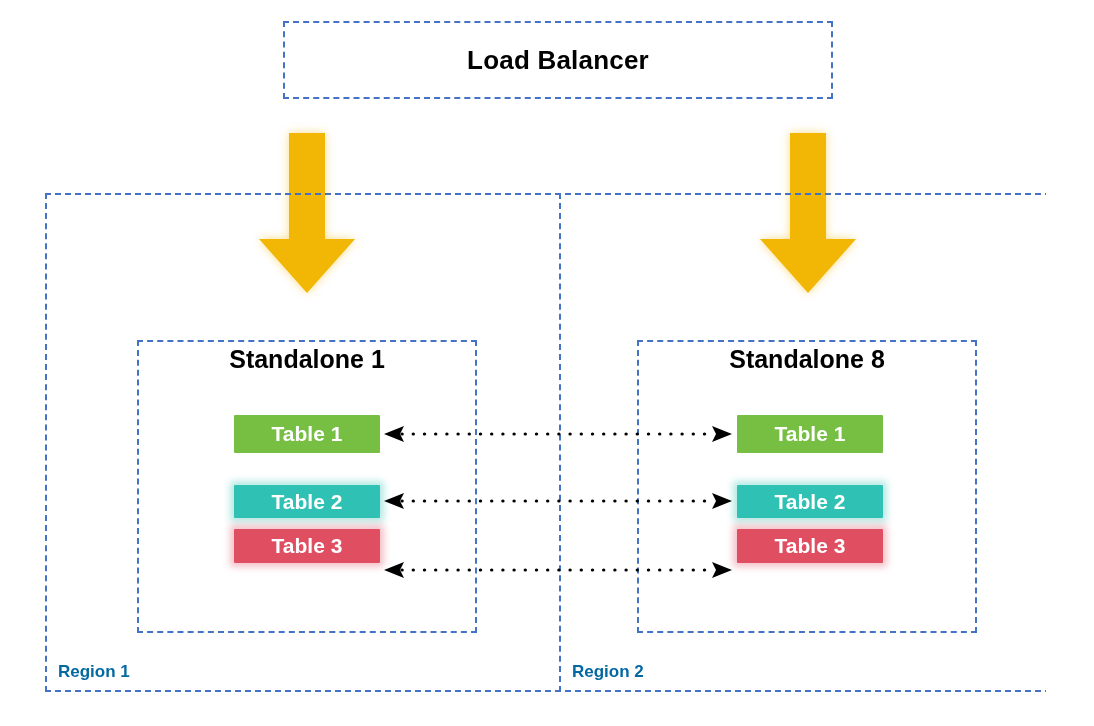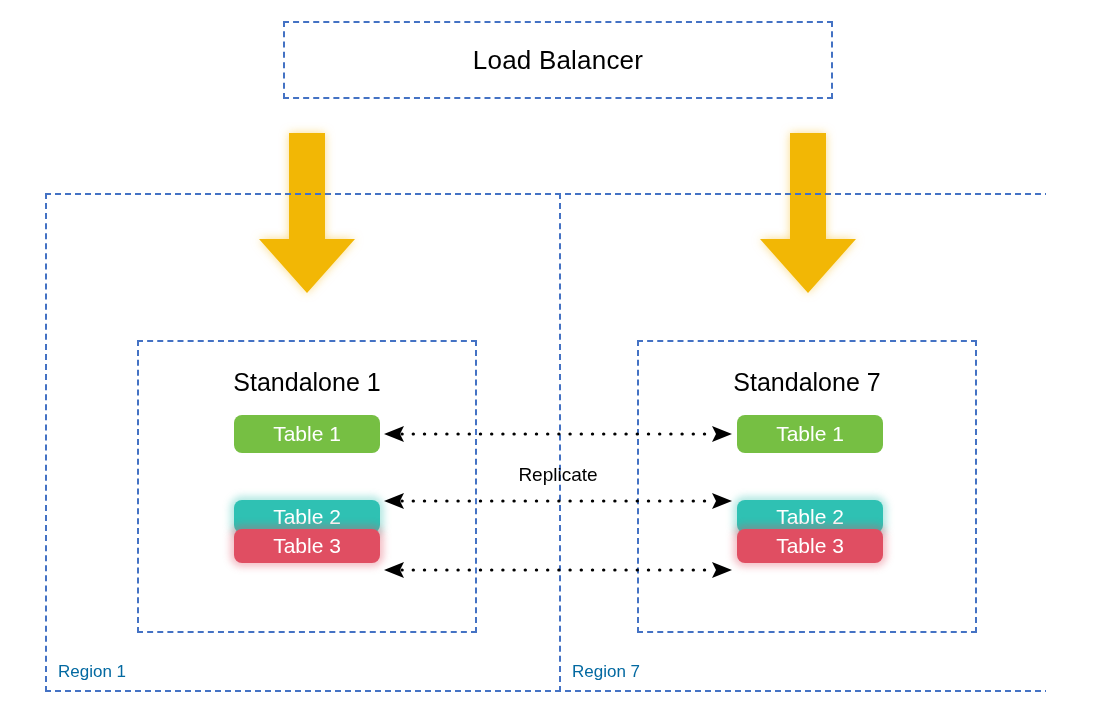"Load Balancer" #canvas { font-weight: none -> bold }
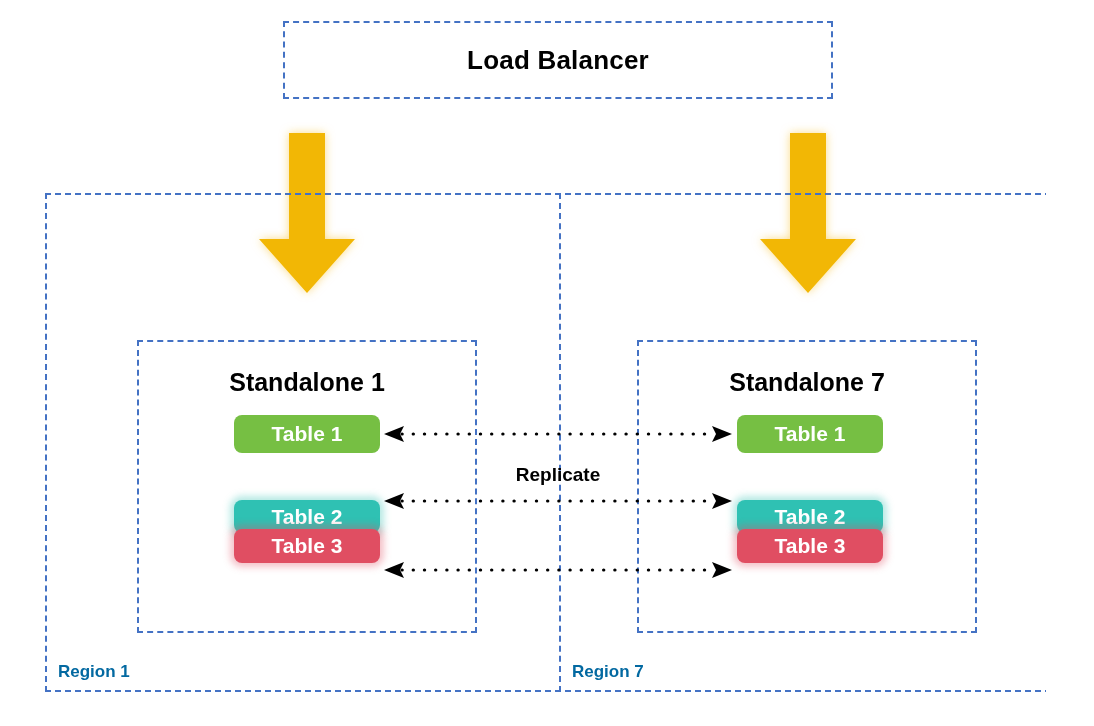"Standalone 1" .standalone-title { top: 368px -> 345px }
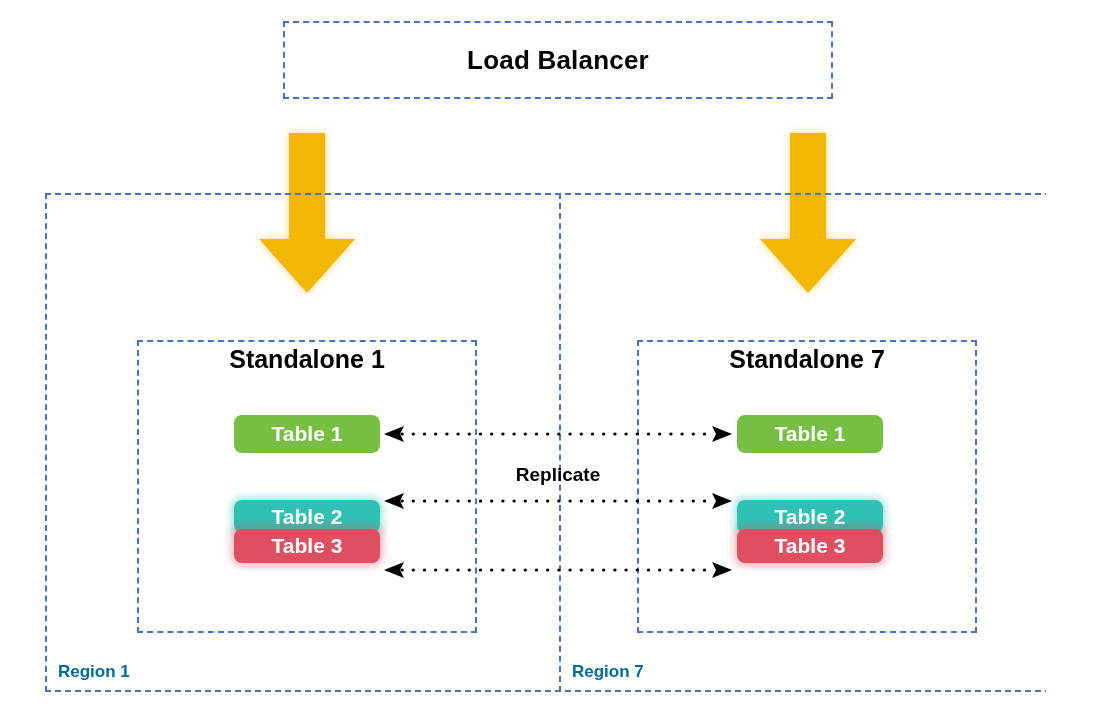"Standalone 7" div.standalone-title { text: 7 -> 8 }
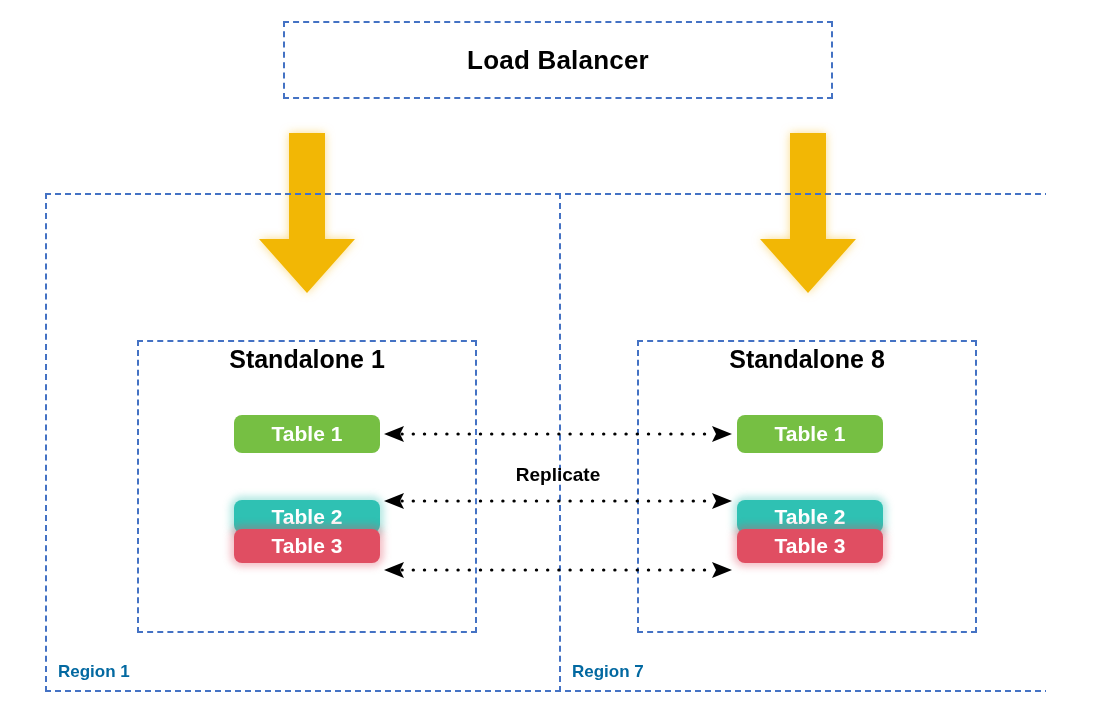"Table 1" .table-chip { border-radius: 8px -> 1px }
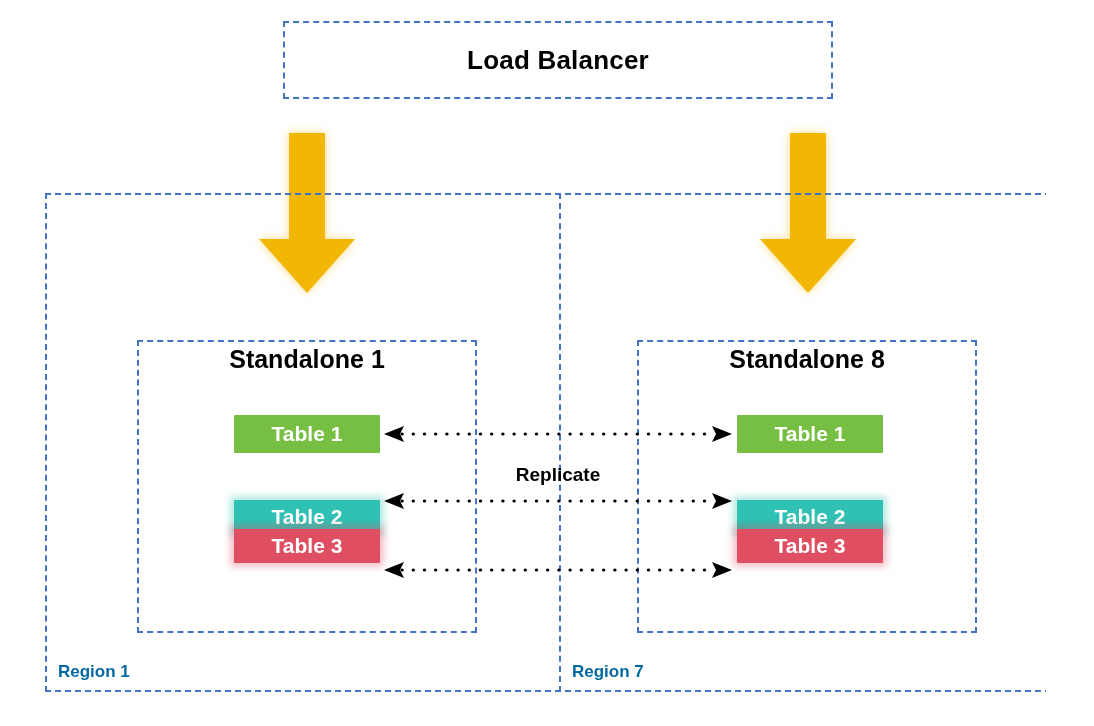"Replicate" div { html: <div>Replicate</div> -> none }
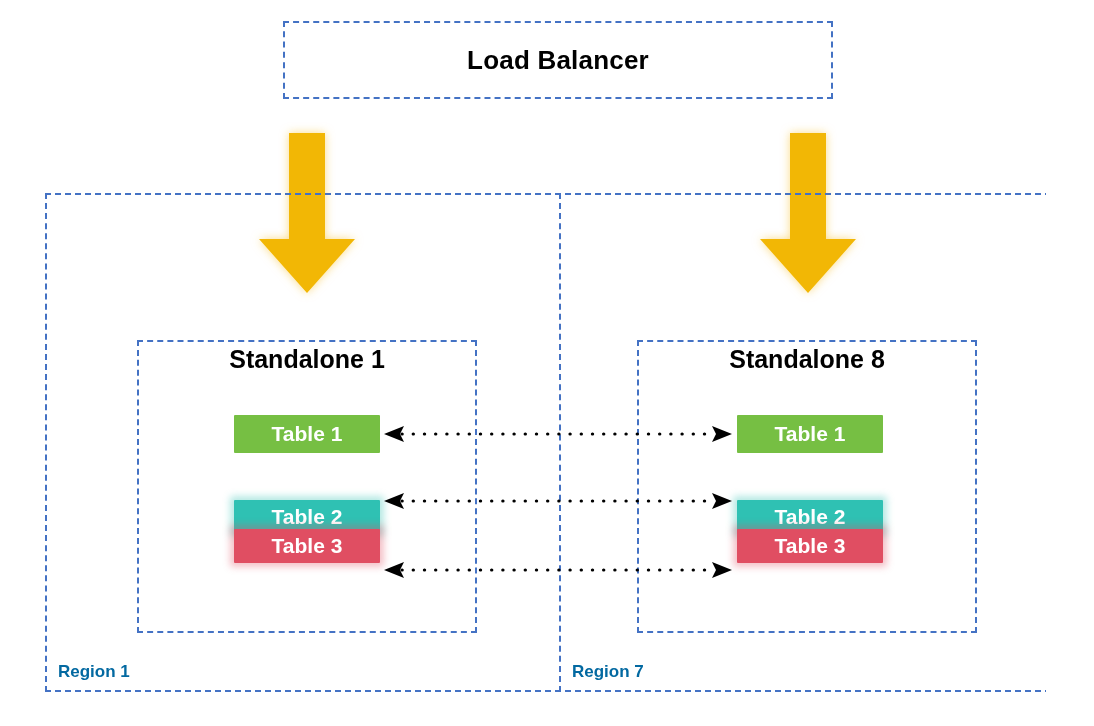"Table 2" .chip-t2 { top: 500px -> 485px }
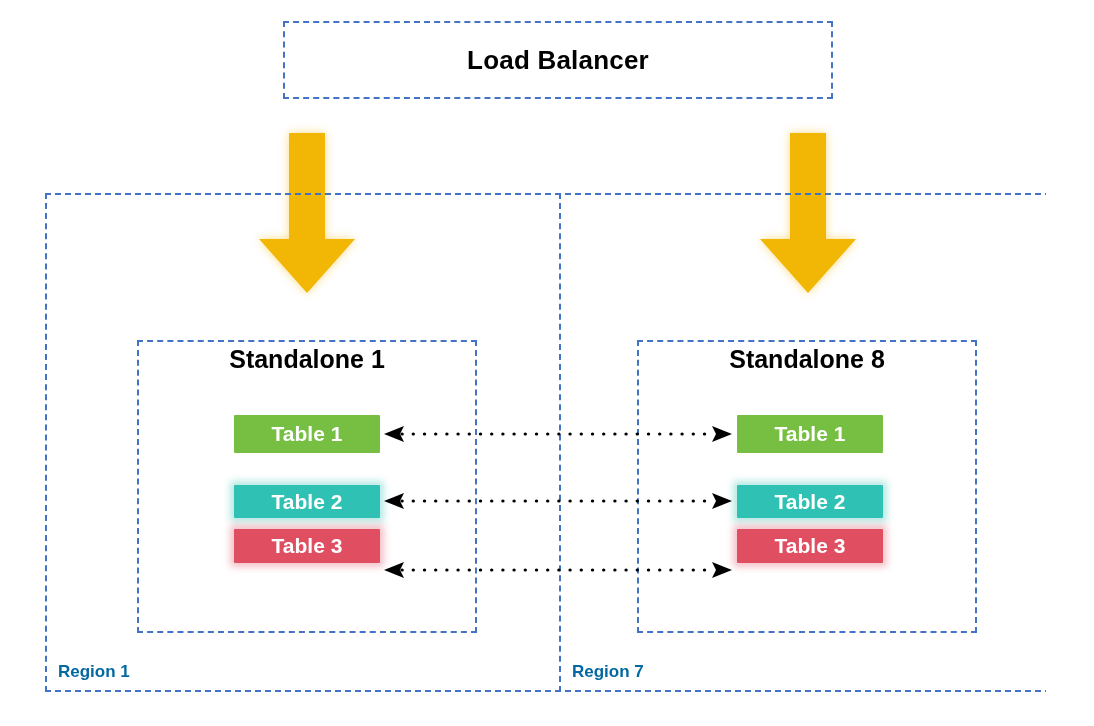"Region 7" div.region-label { text: 7 -> 2 }
